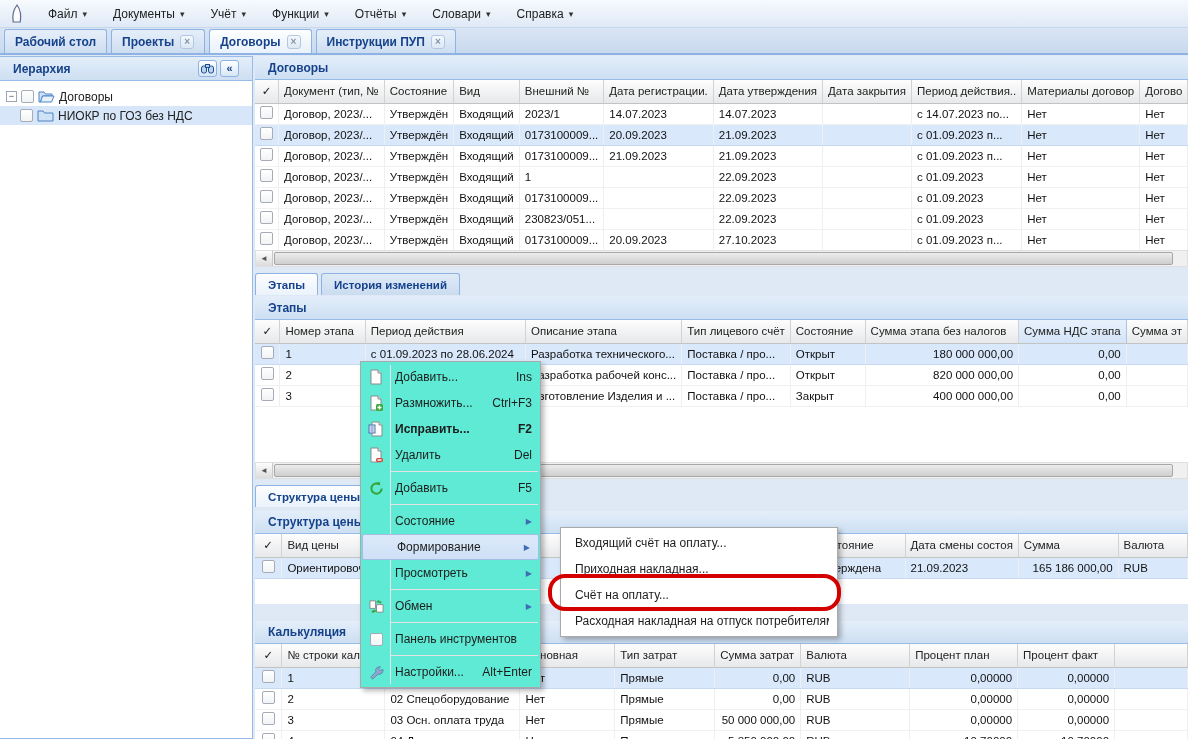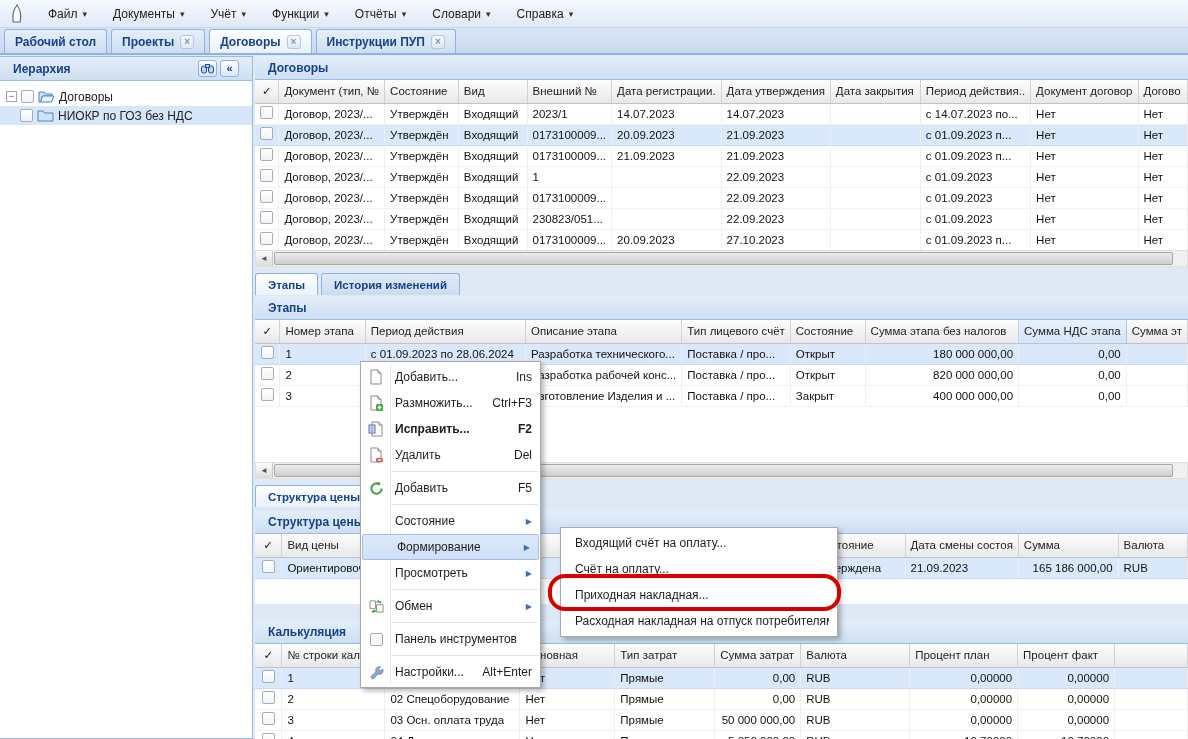"Документ договор" td.gh { text: Документ -> Материалы }
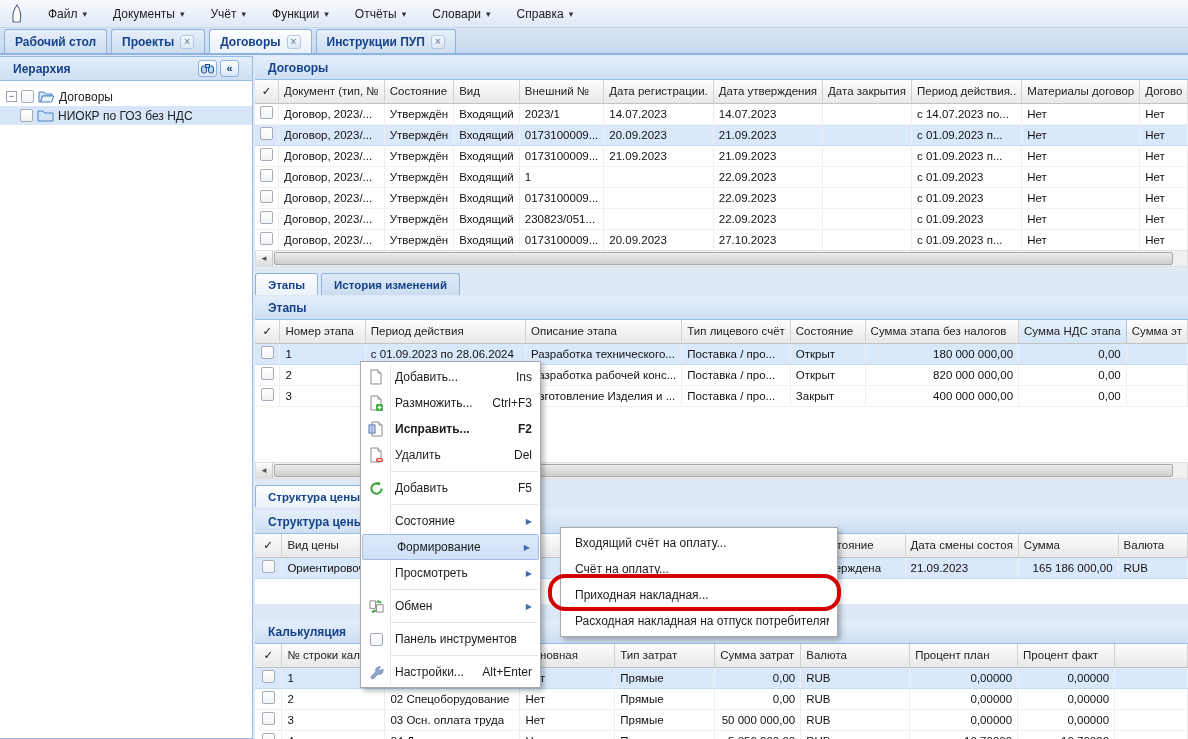"Добавить..." .ctx { background: #ffffff -> #5eead4 }
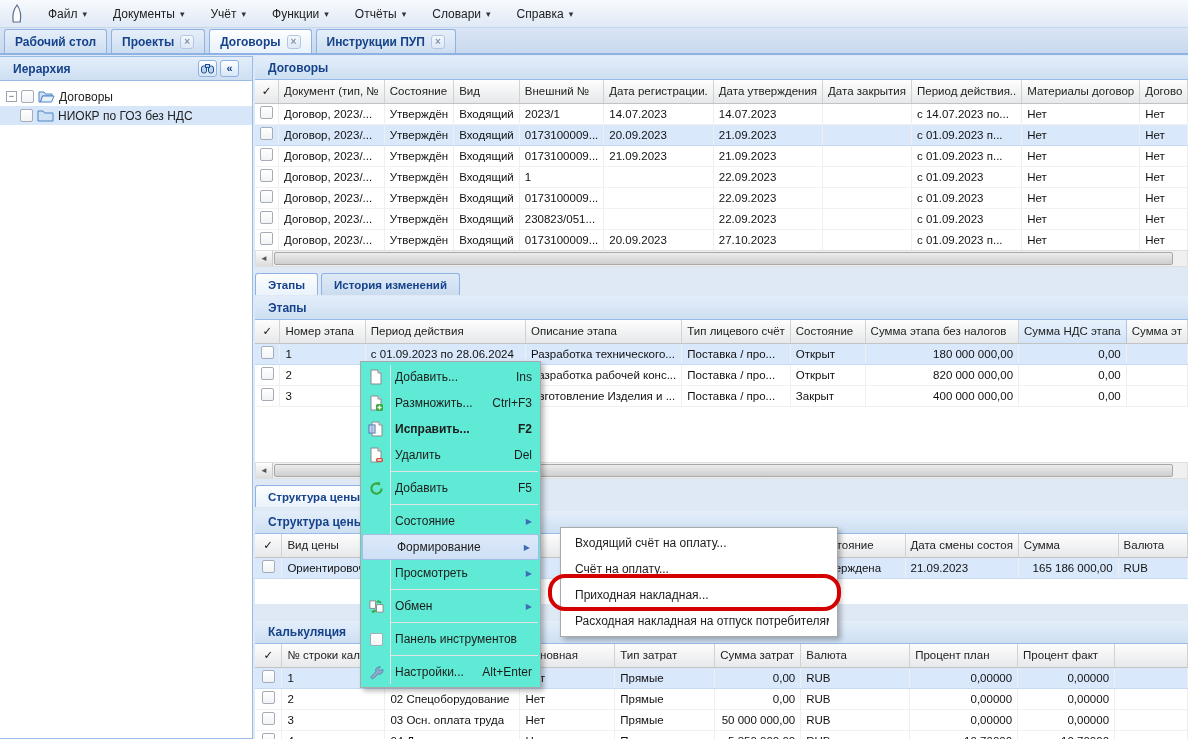"Счёт на оплату..." div.mi { order: before "Приходная накладная..." -> after "Приходная накладная..." }
